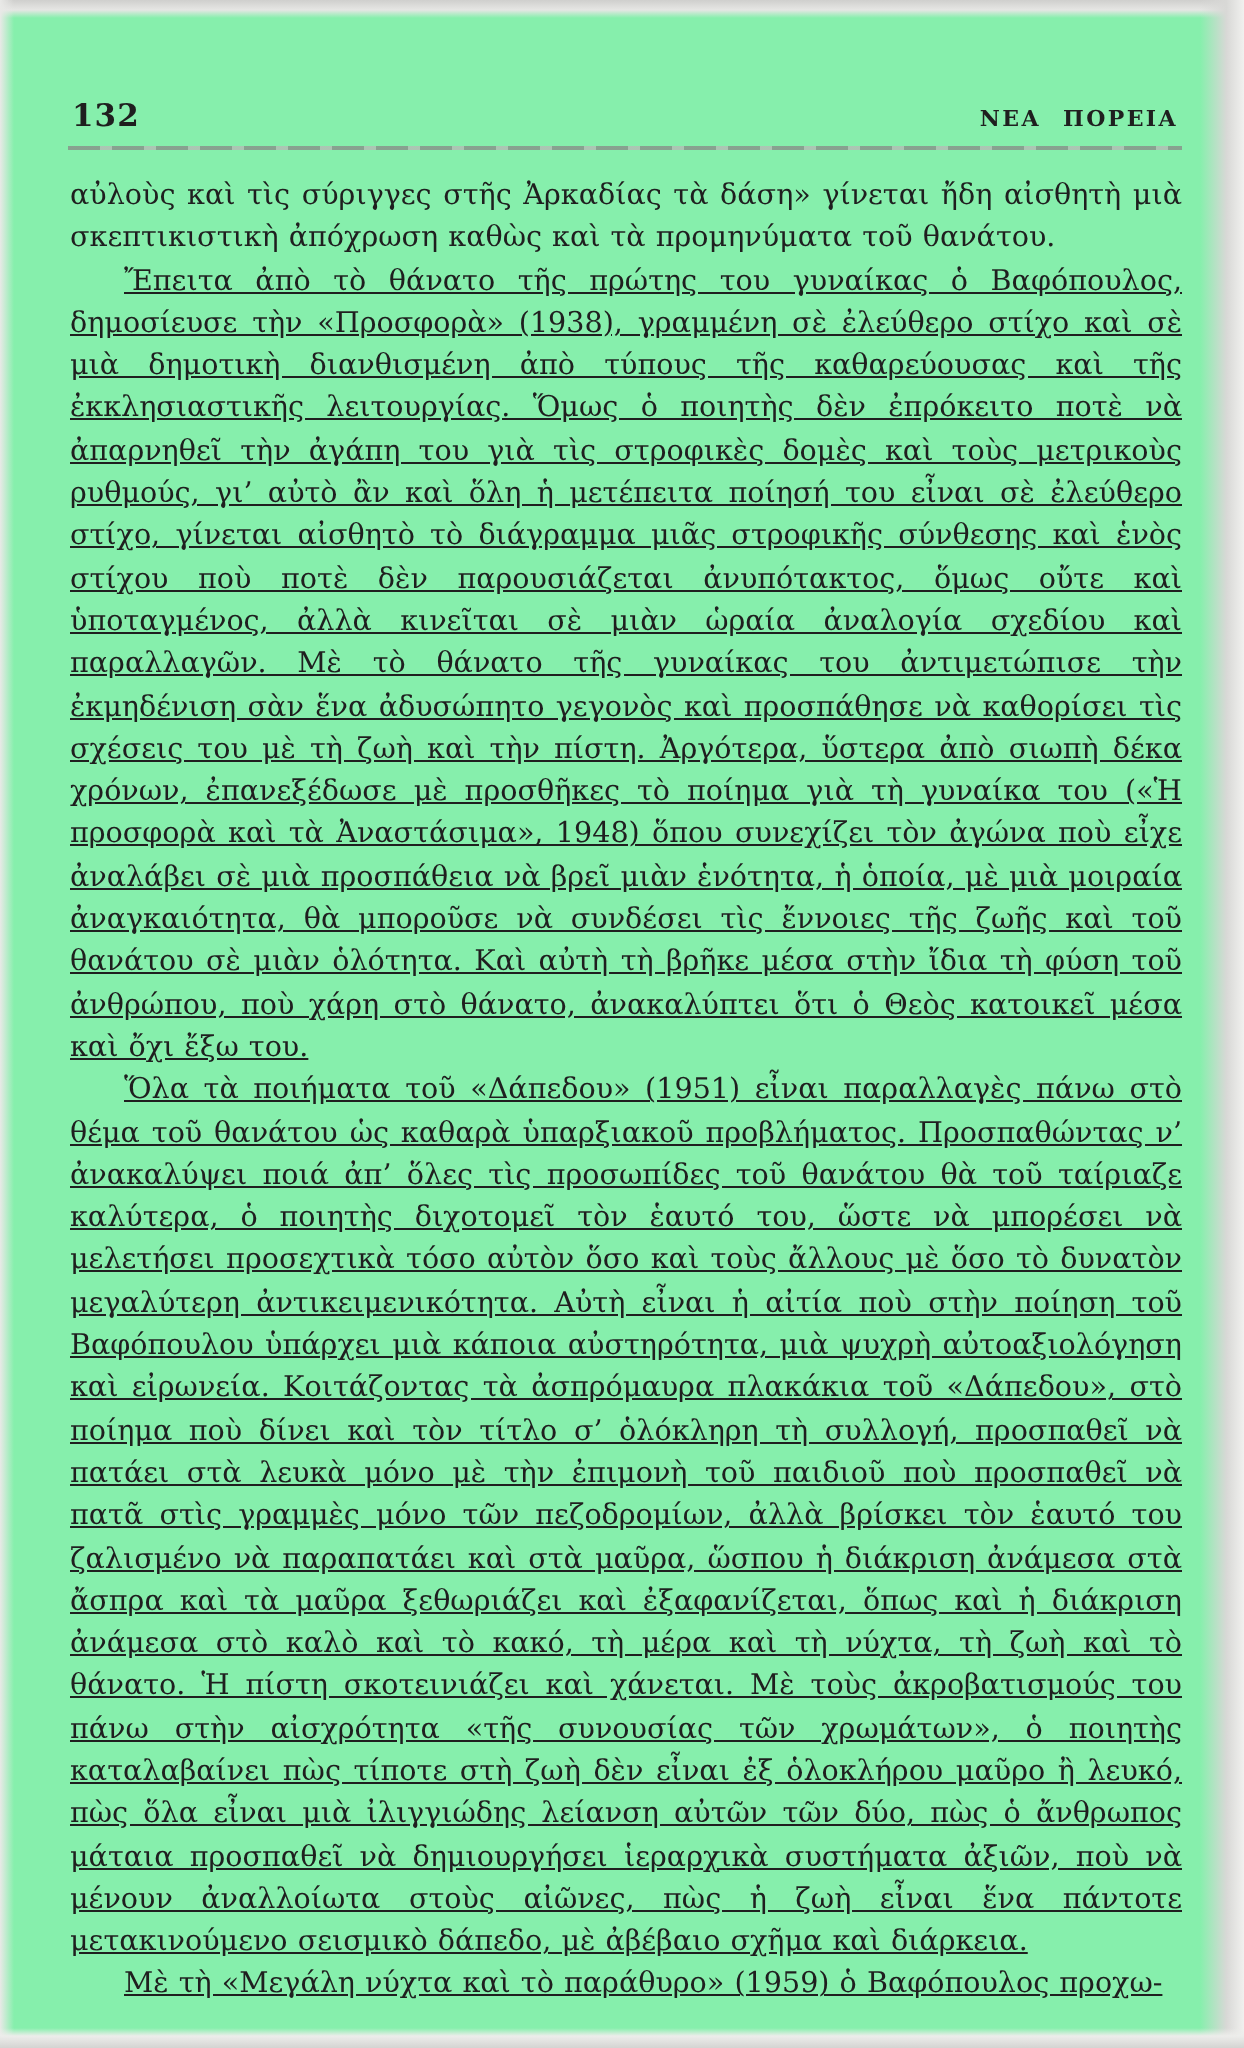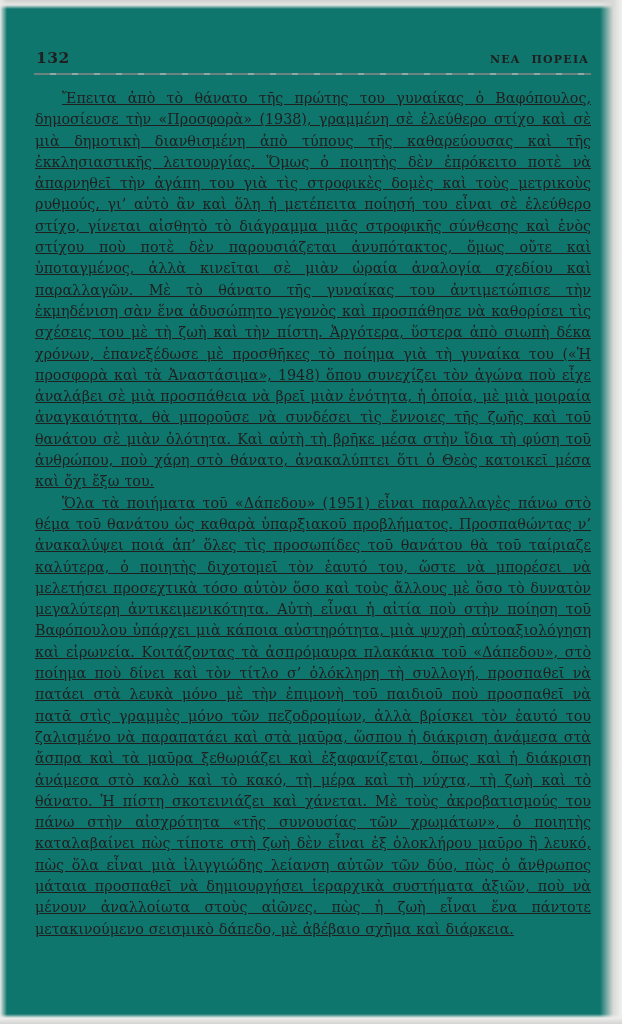"132" .page { background: #0f766e -> #86efac }
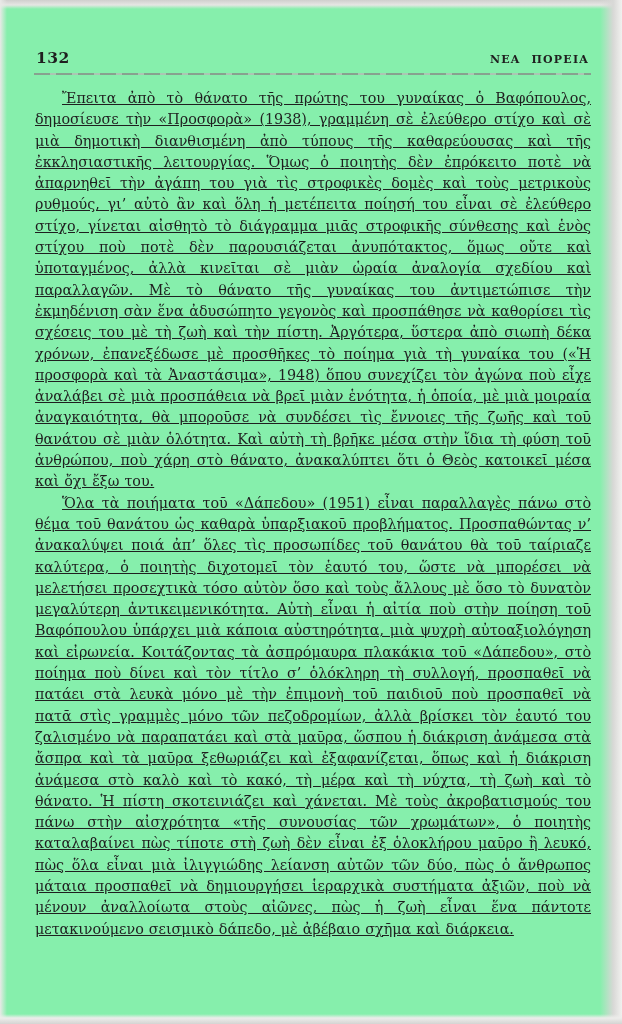"αὐλοὺς καὶ τὶς σύριγγες στῆς" p { html: none -> <p>αὐλοὺς καὶ τὶς σύριγγες στῆς Ἀρκαδίας τὰ δάση» γίνεται ἤδη αἰσθητὴ μιὰ σκεπτικιστικὴ ἀπόχρωση καθὼς καὶ τὰ προμηνύματα τοῦ θανάτου.</p> }
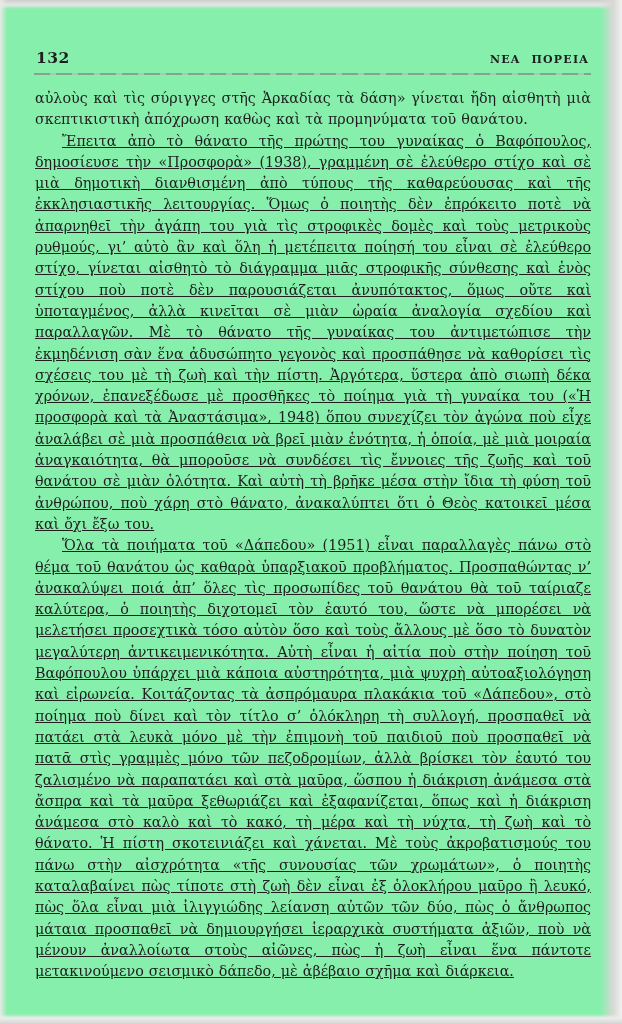"Μὲ τὴ «Μεγάλη νύχτα καὶ" p.indented { html: none -> <p>Μὲ τὴ «Μεγάλη νύχτα καὶ τὸ παράθυρο» (1959) ὁ Βαφόπουλος προχω-</p> }
